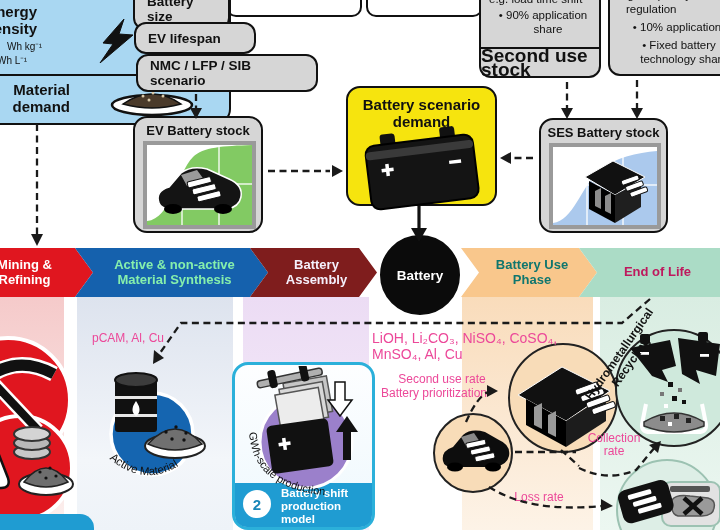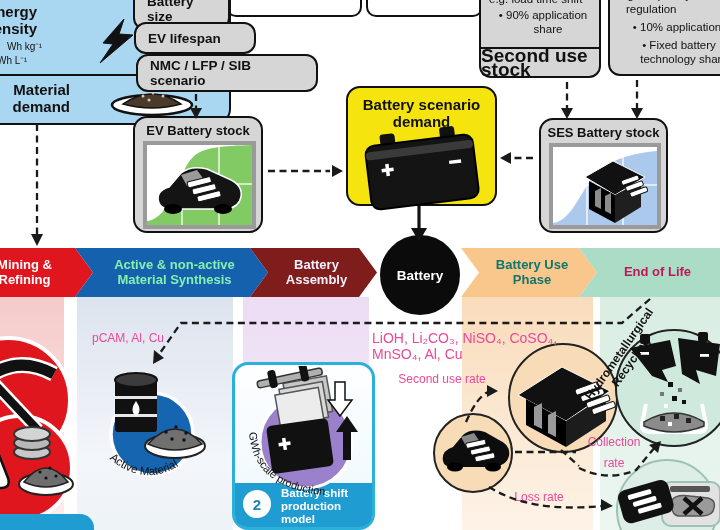"Battery prioritization" div.graytext { html: none -> <div>Battery prioritization</div> }
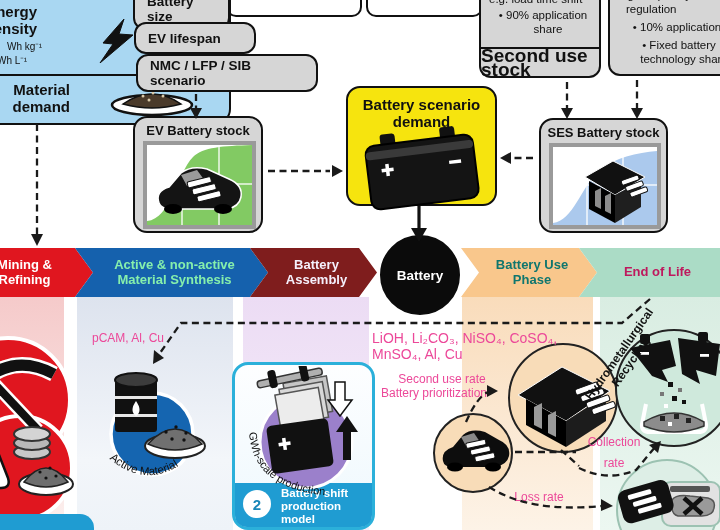"Collection rate" div.graytext { line-height: 21px -> 13px }
